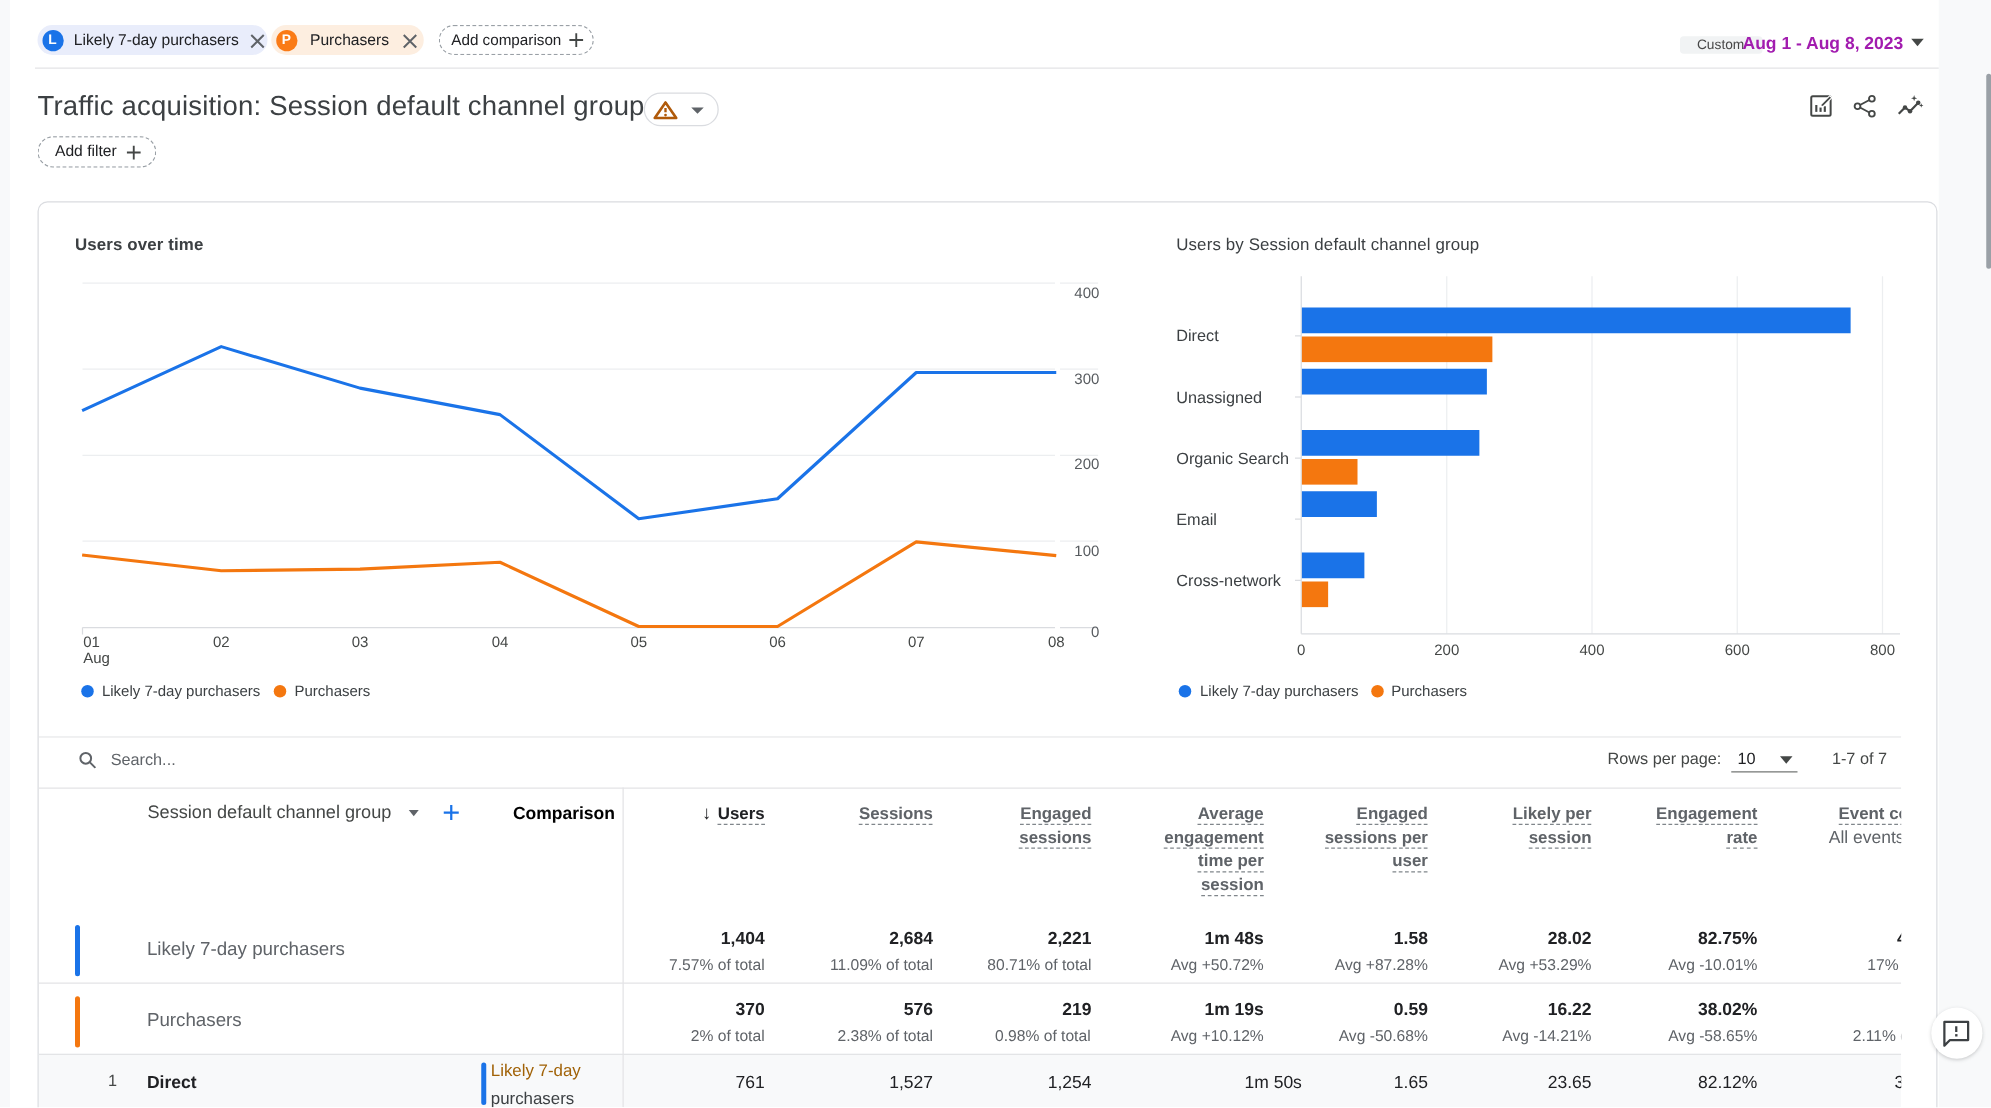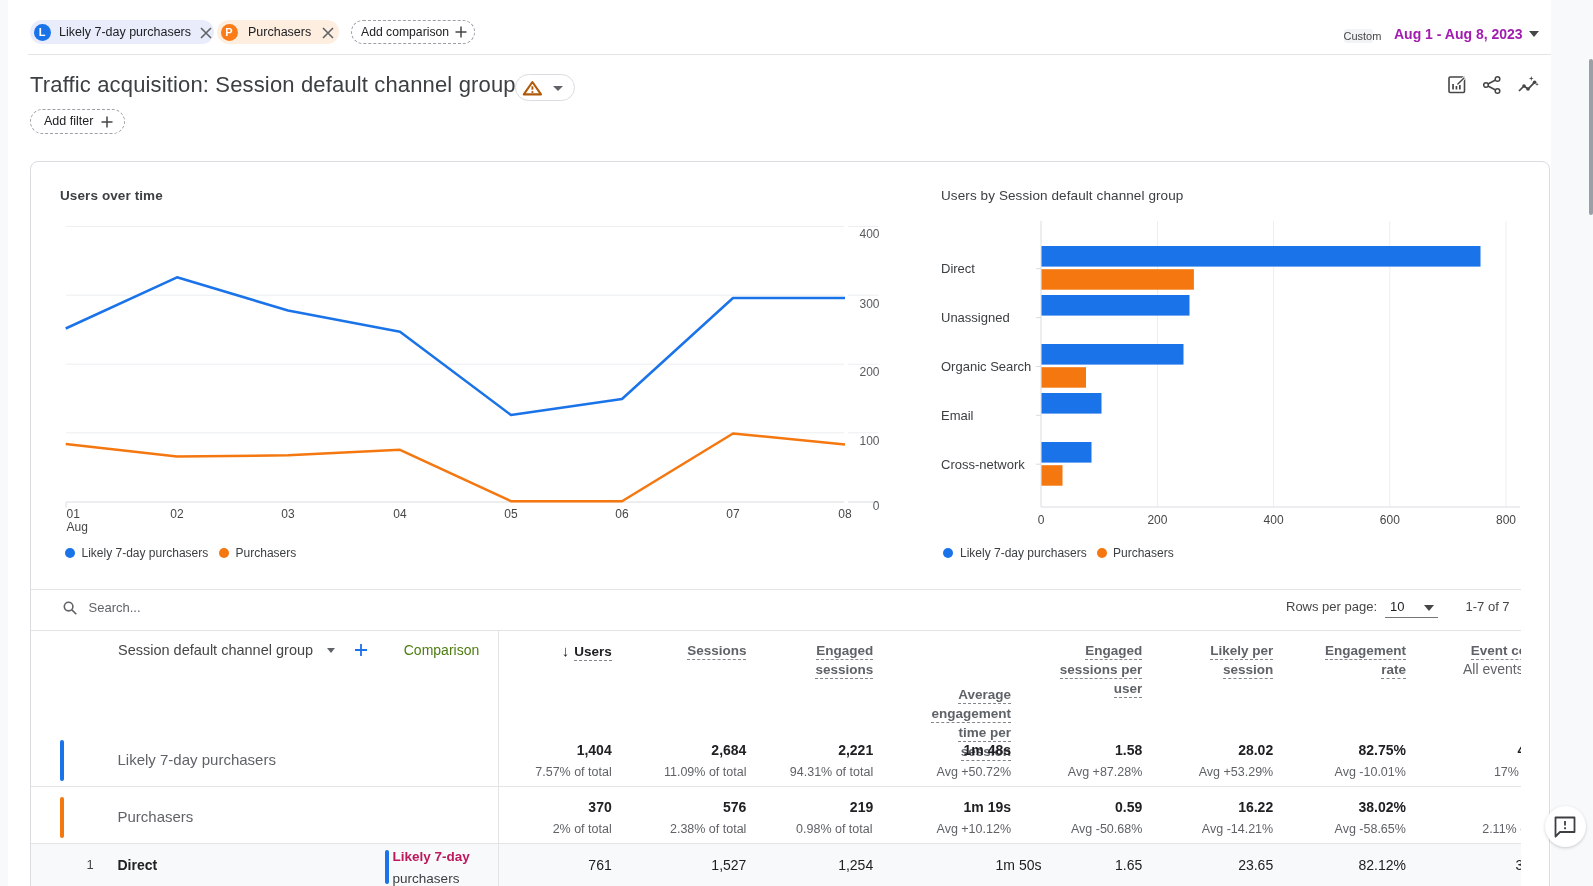"Custom" div.abs { width: 29px -> 66px }
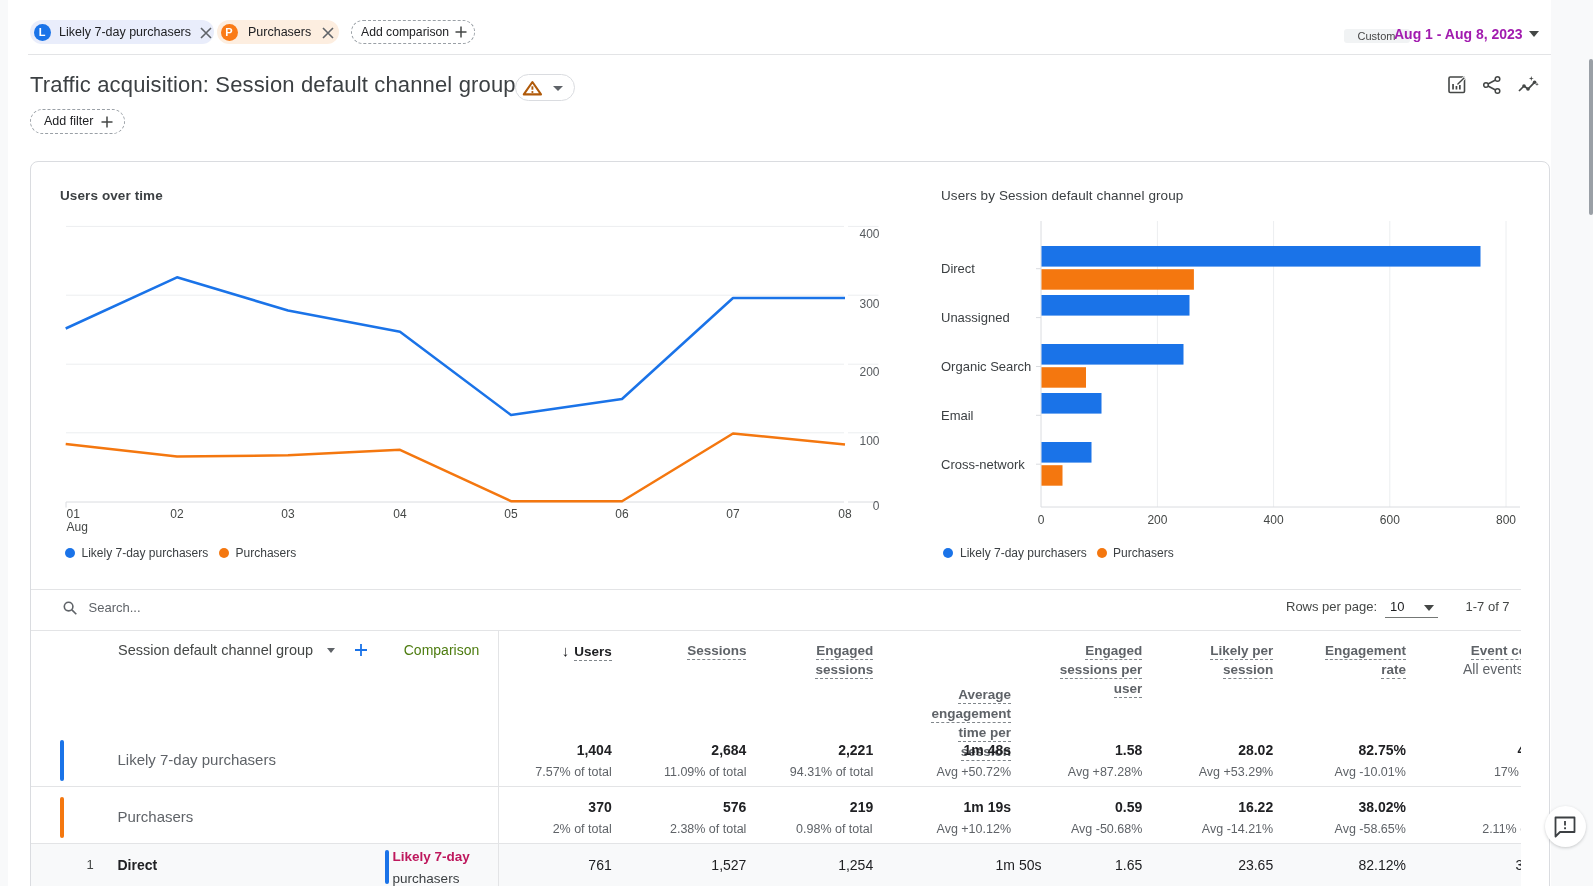"Comparison" div.abs { color: #4d7c0f -> #000000; font-weight: normal -> bold; text-align: center -> right }
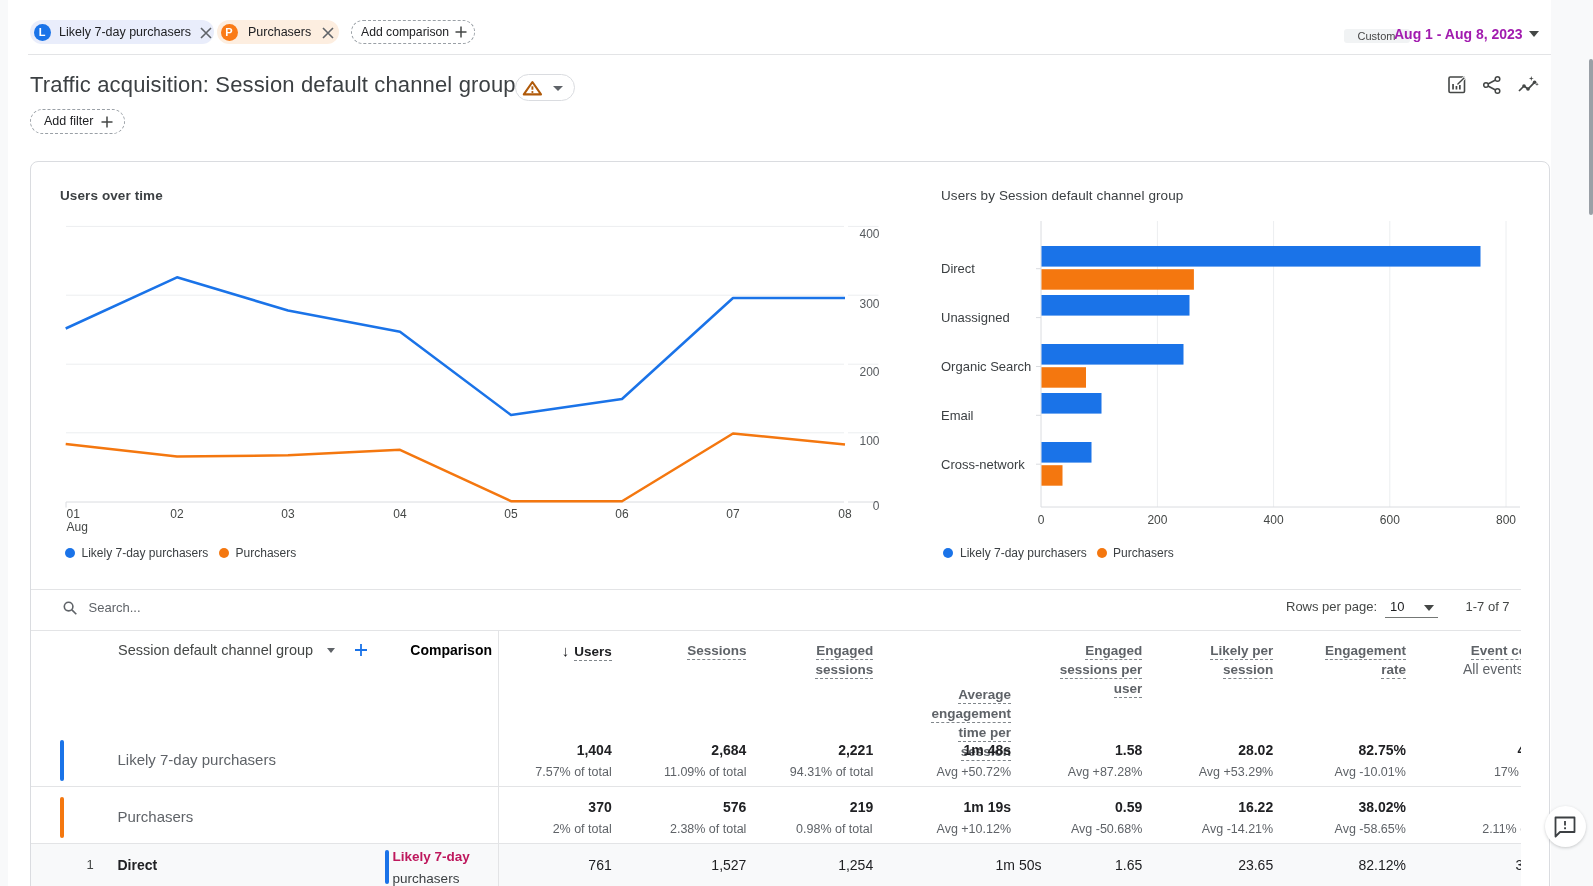"Average" div.abs { margin-top: 44px -> none }
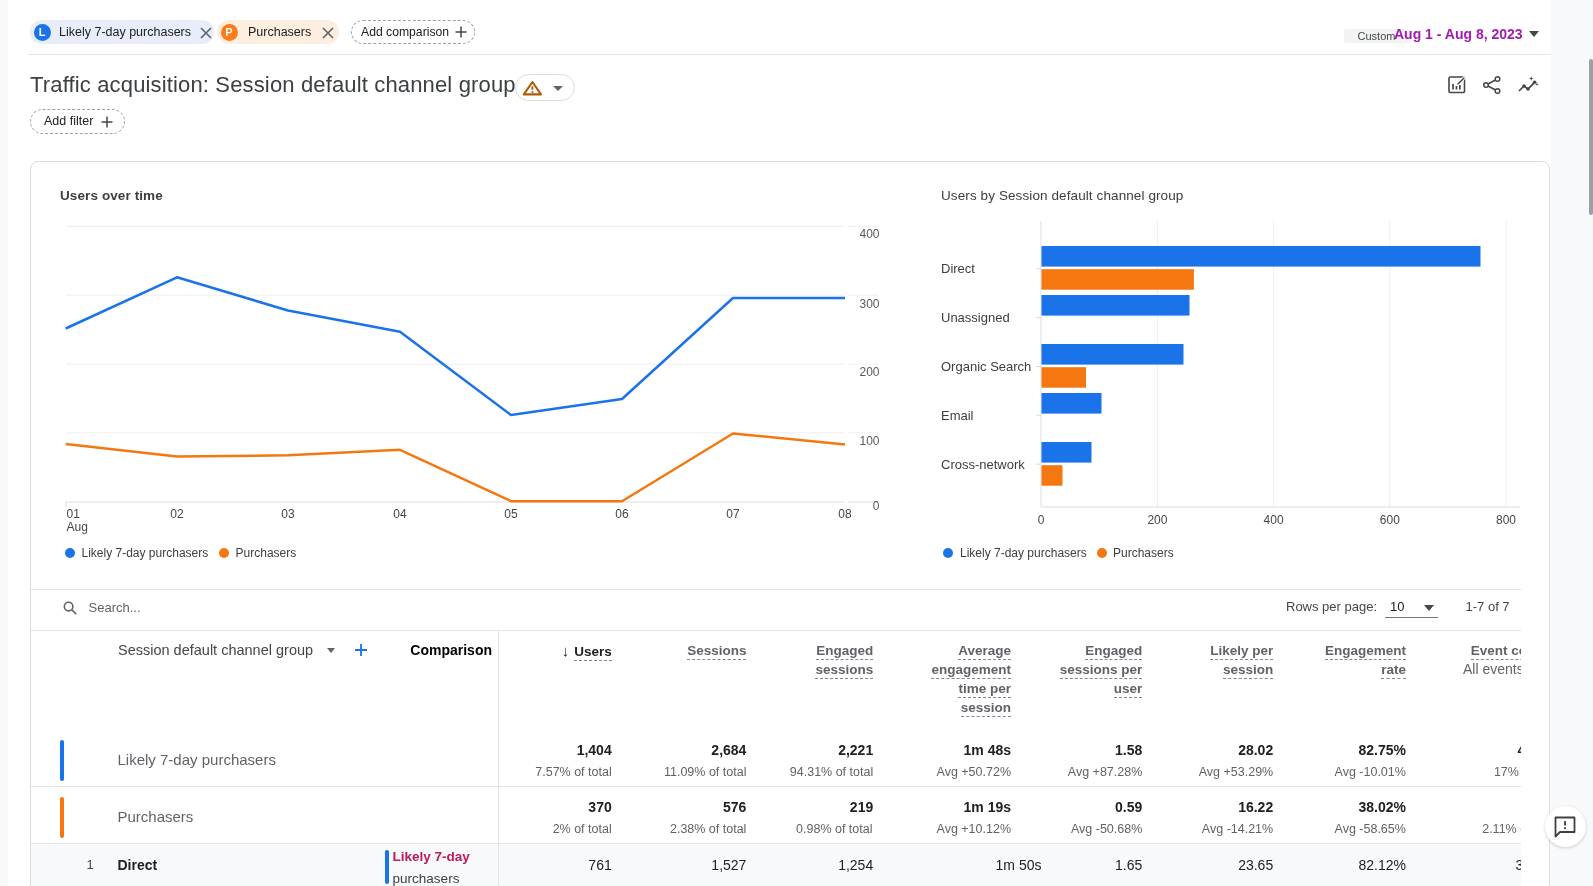"94.31% of total" div.abs { text: 94.31% -> 80.71% }
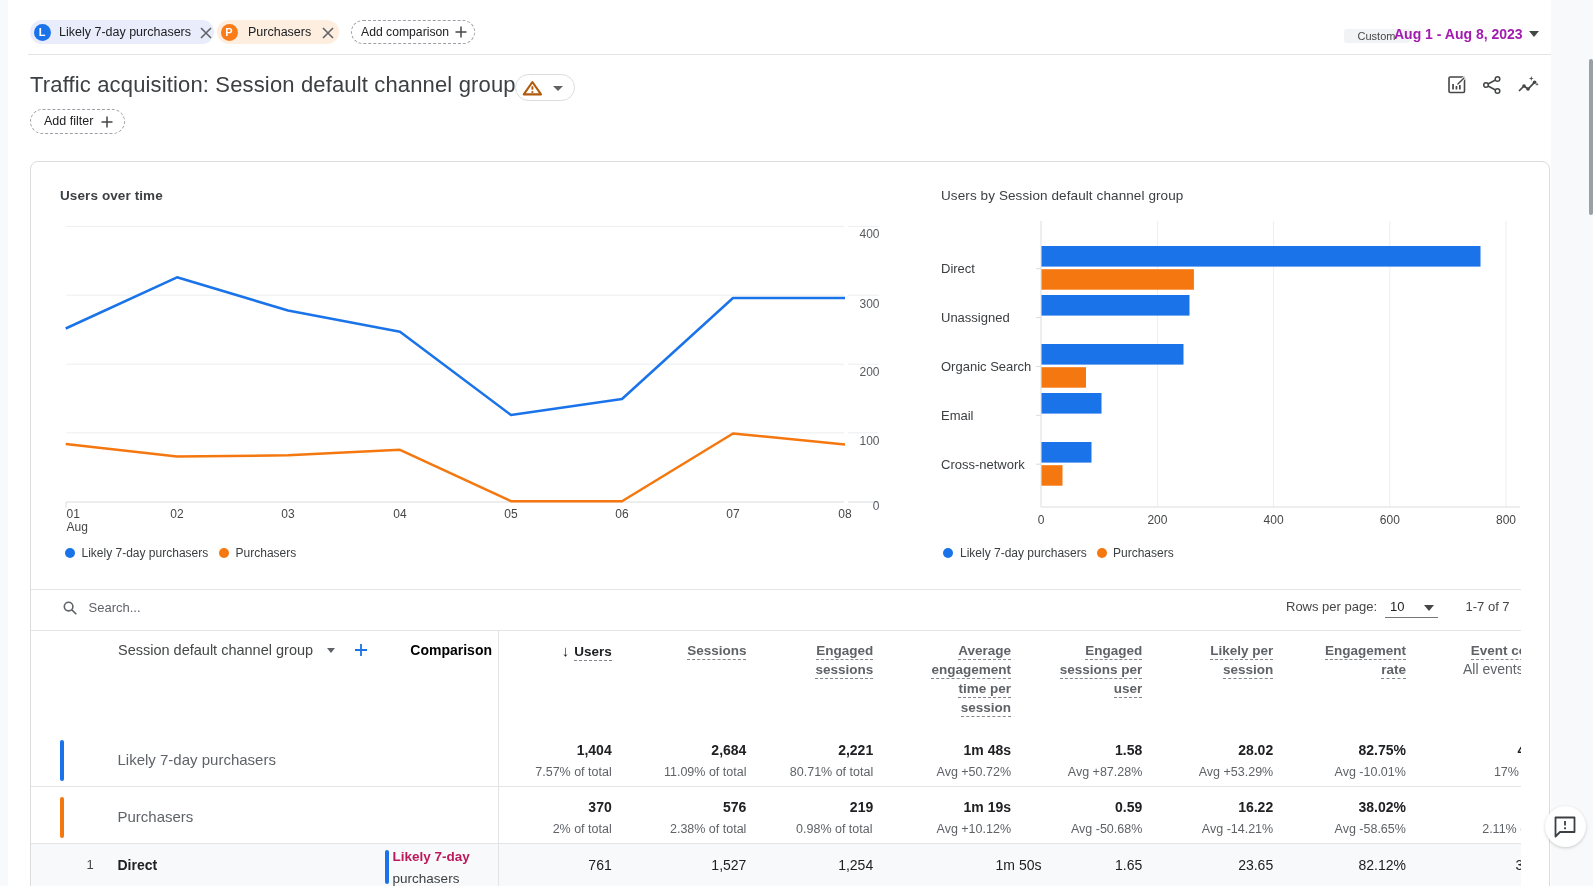"Likely 7-day" div.abs { color: #be185d -> #a16207; font-weight: bold -> none }
